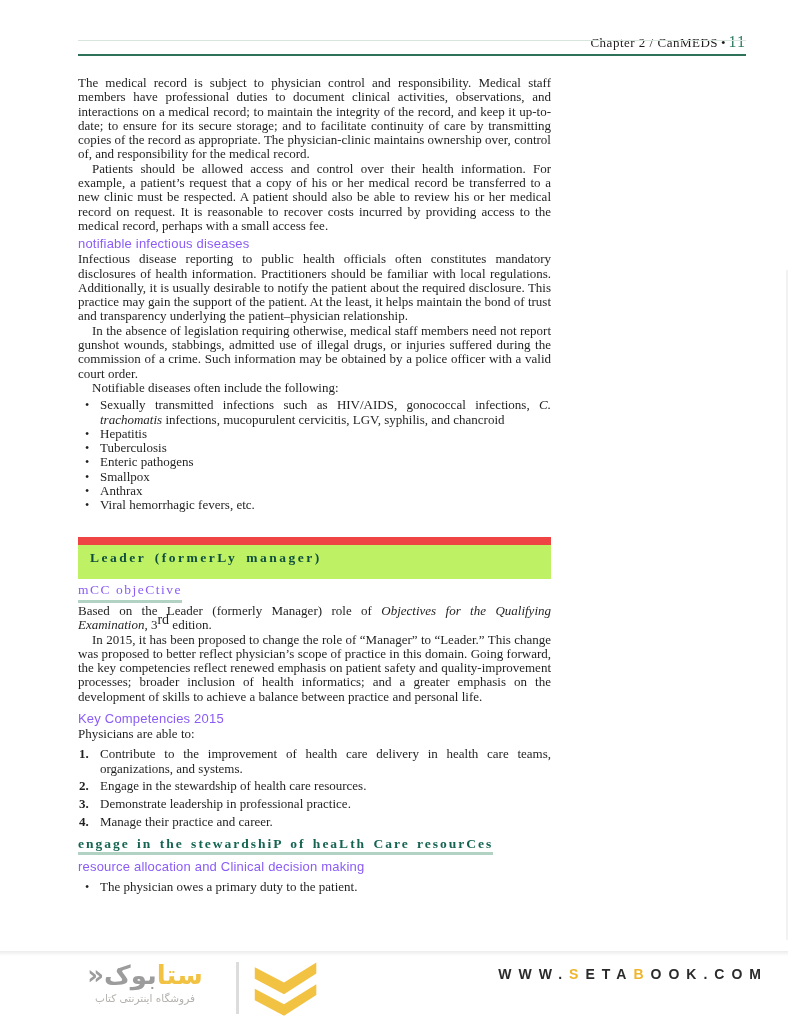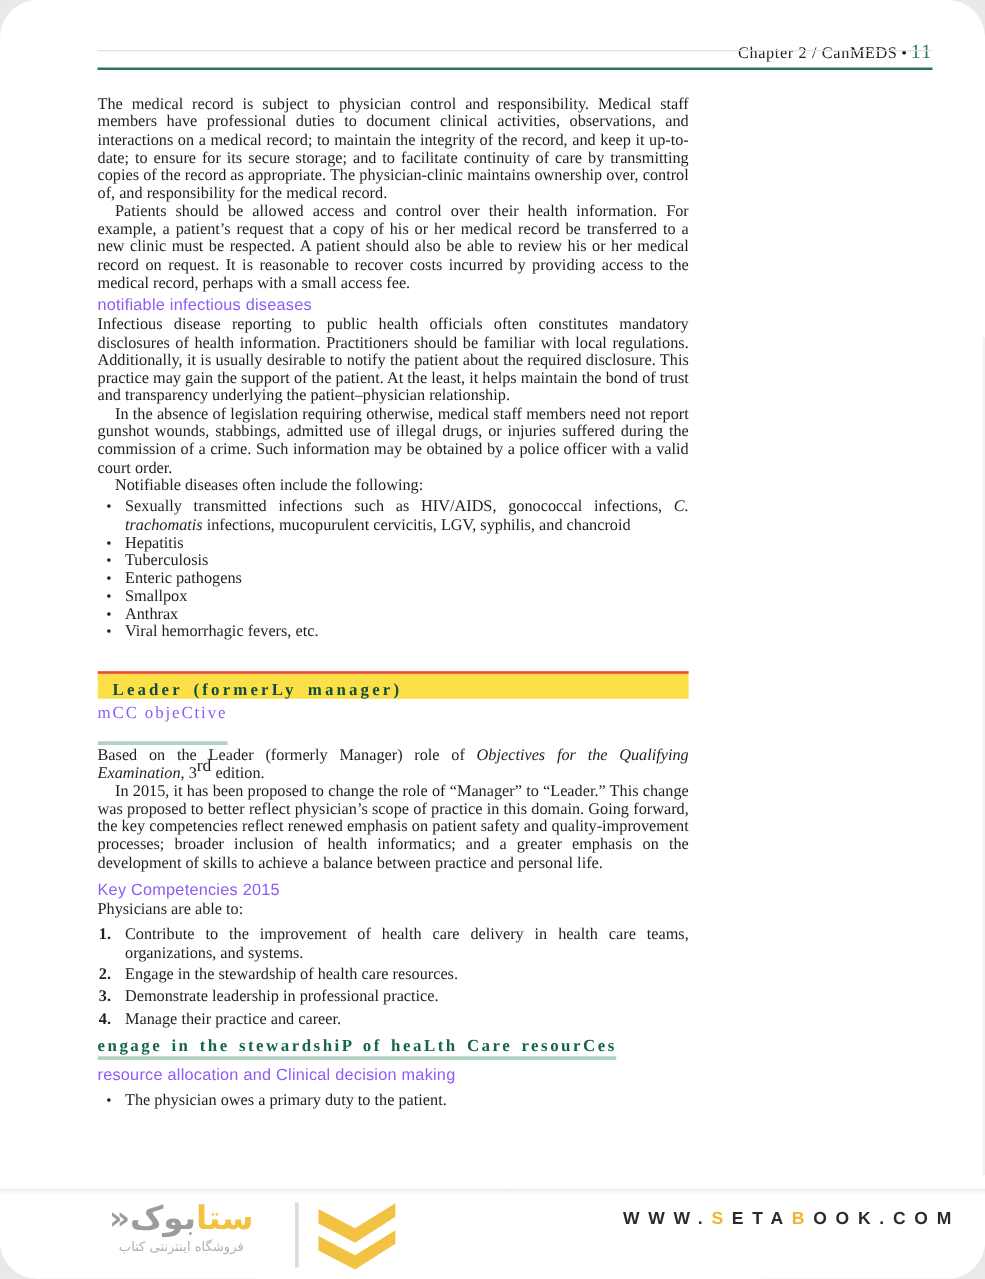"Chapter 2 / CanMEDS •" .page { border-radius: 30px -> none }
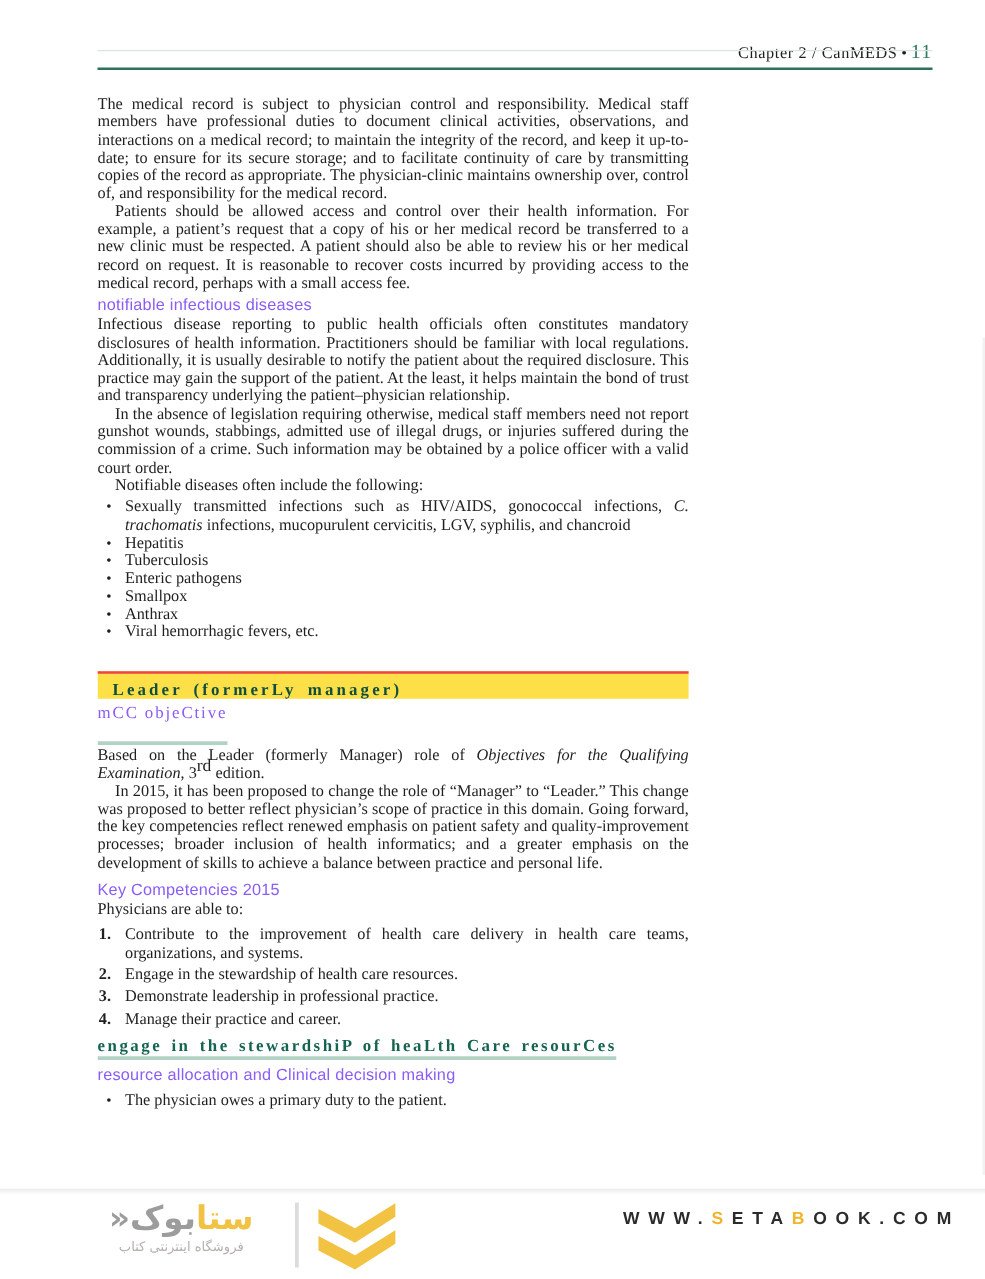"Leader (formerLy manager)" .banner { background: #fde047 -> #bef264; border-top: 2px solid #ef4444 -> 8px solid #ef4444; padding: 6px 0 0 12px -> 6px 0 14px 12px }
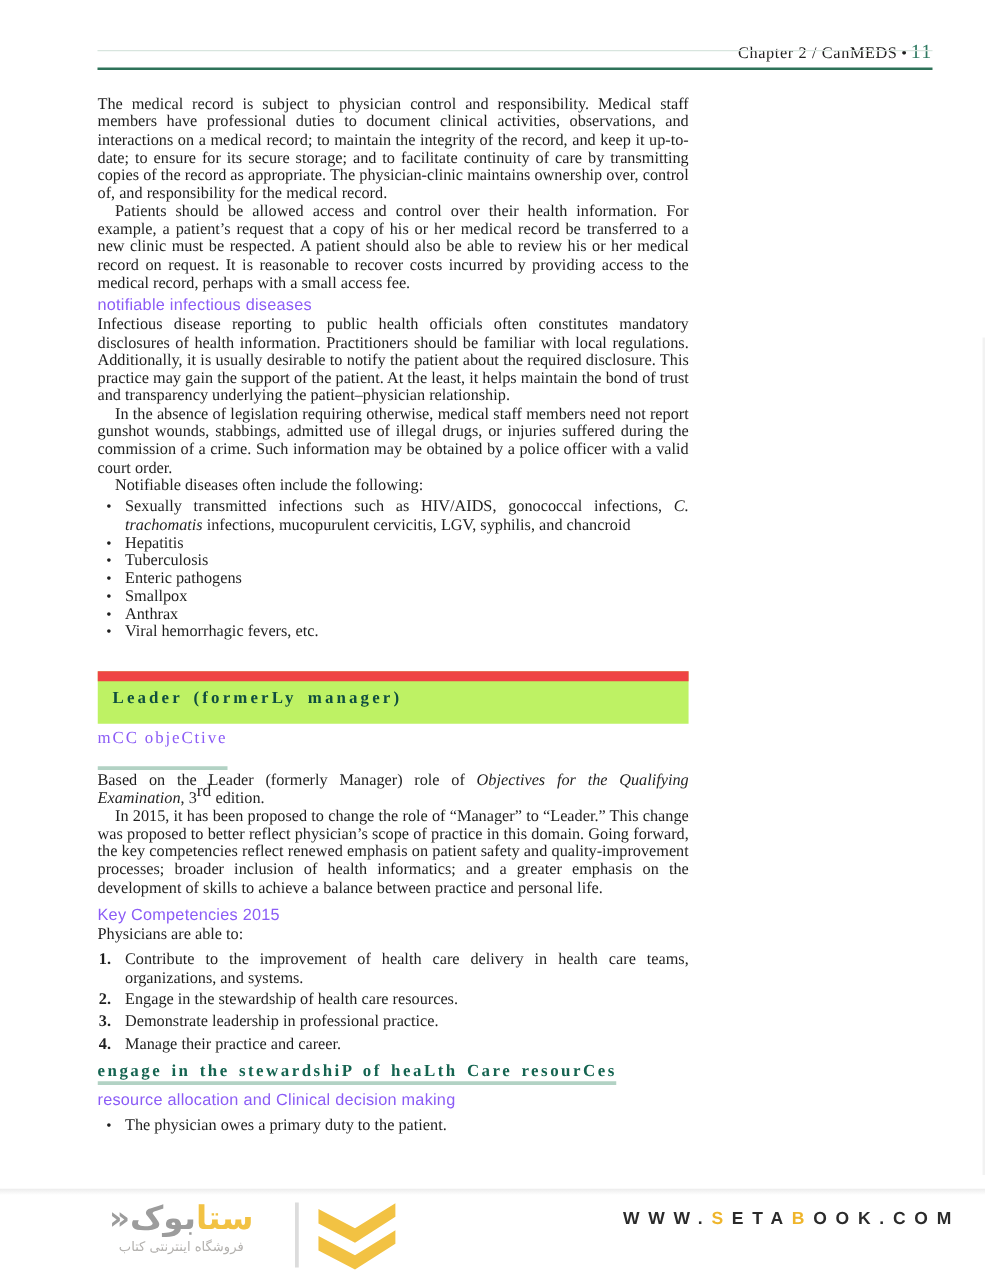"mCC objeCtive" h3.sub-heading.underlined { padding-bottom: 16px -> 3px }
